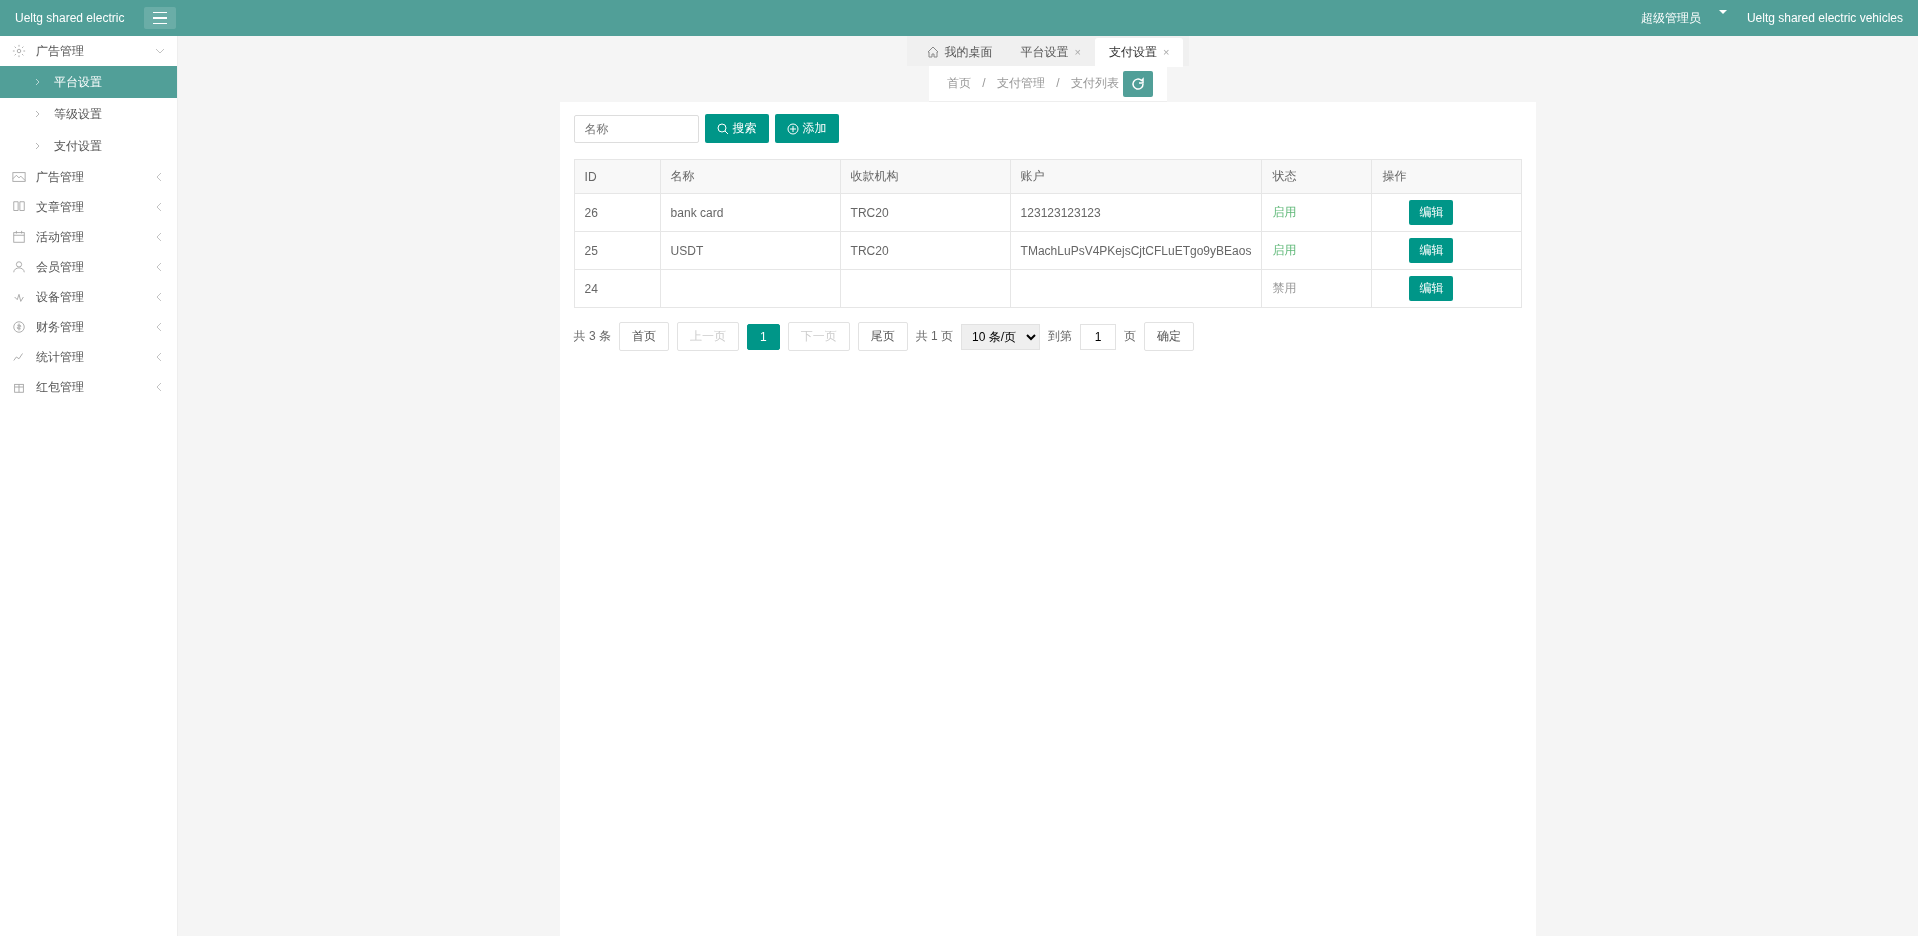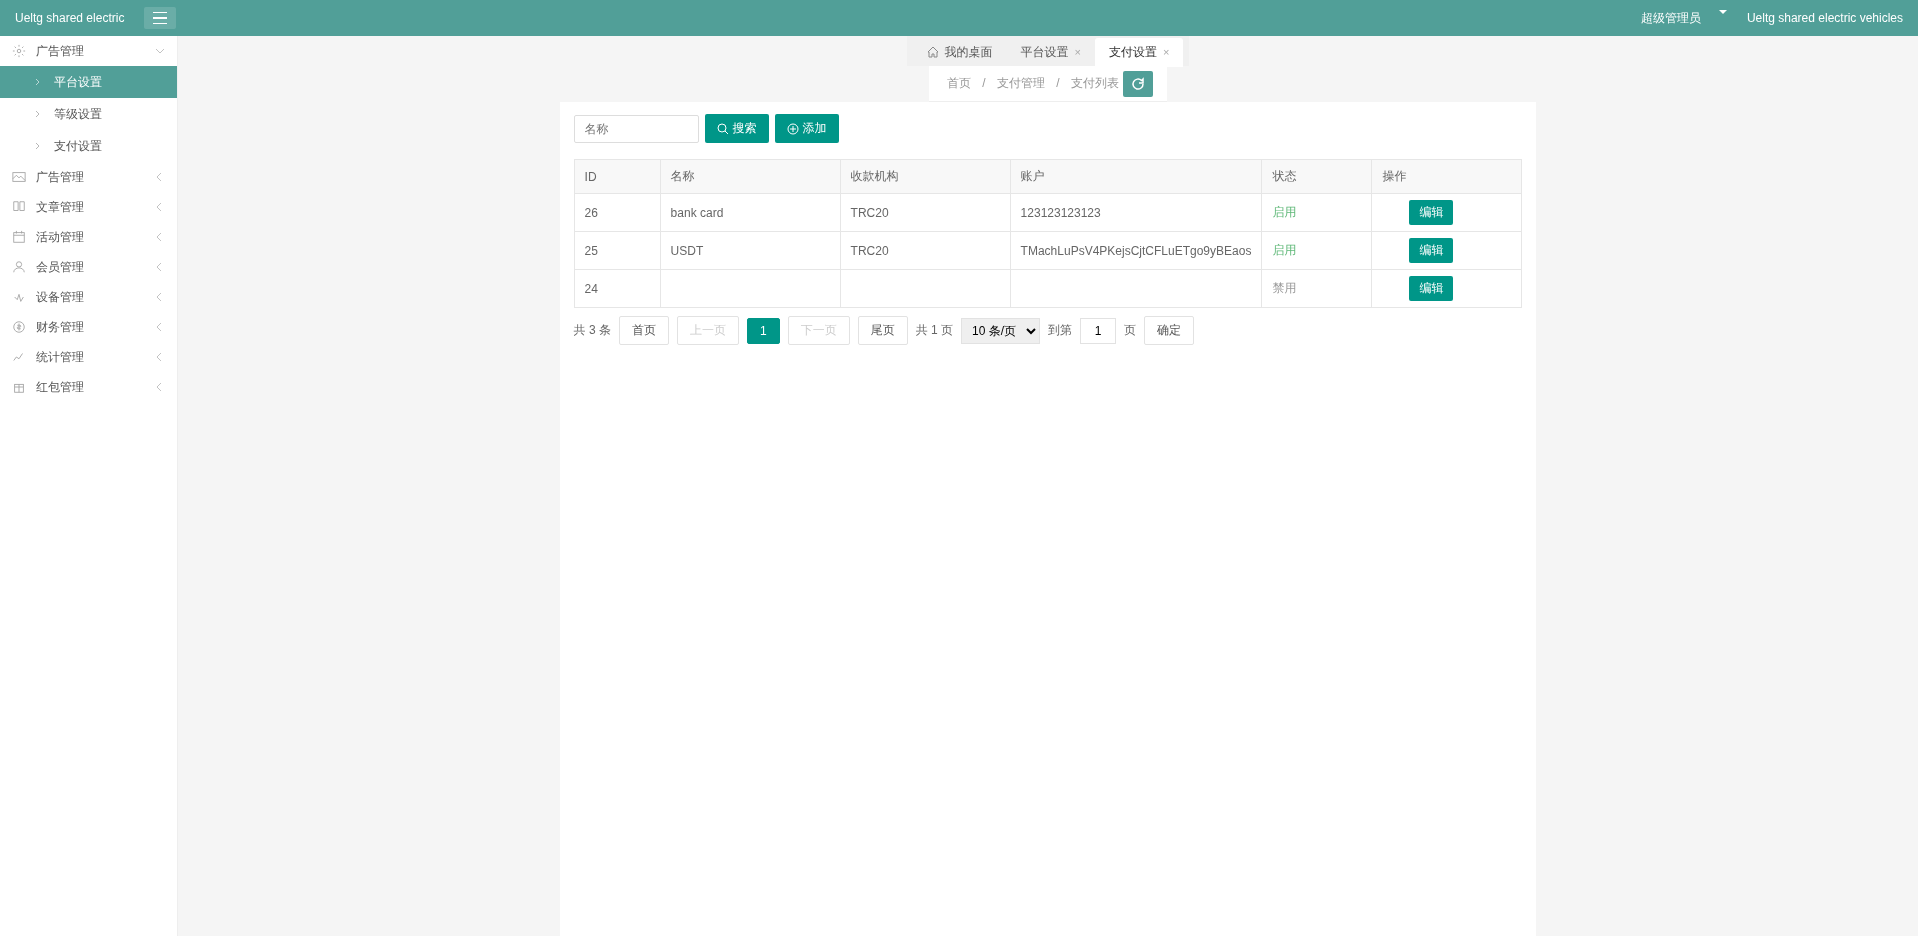"共 3 条" .pagination { margin-top: 8px -> 14px }
